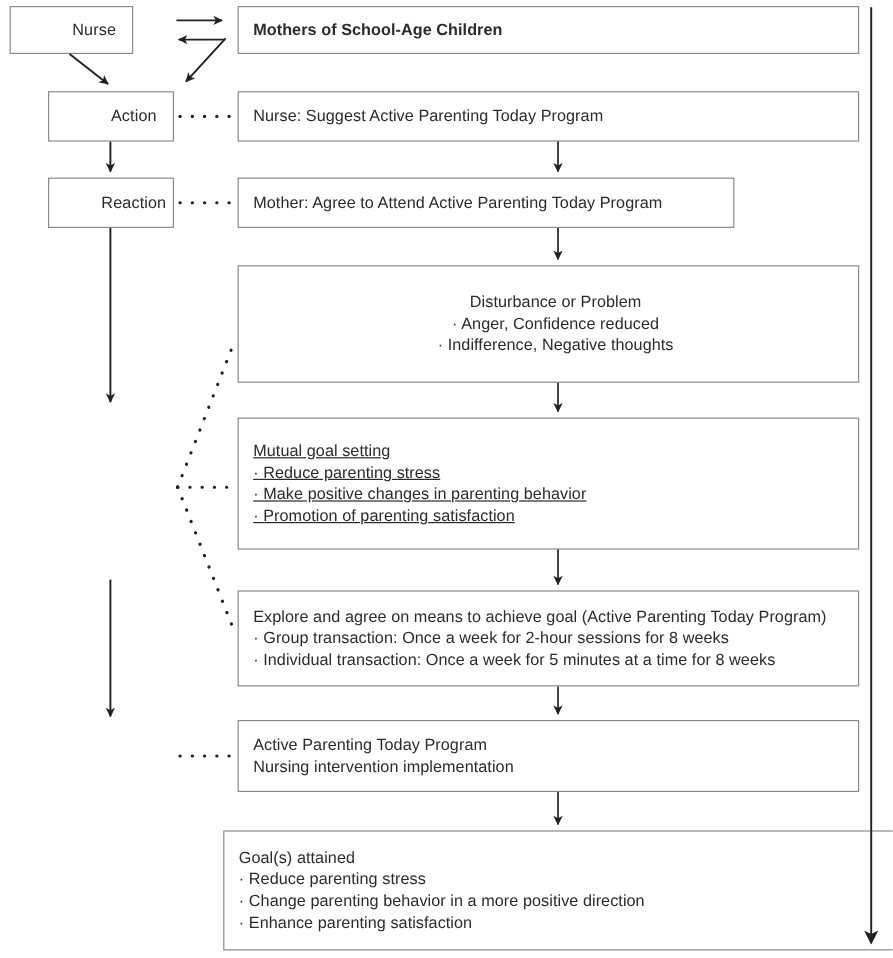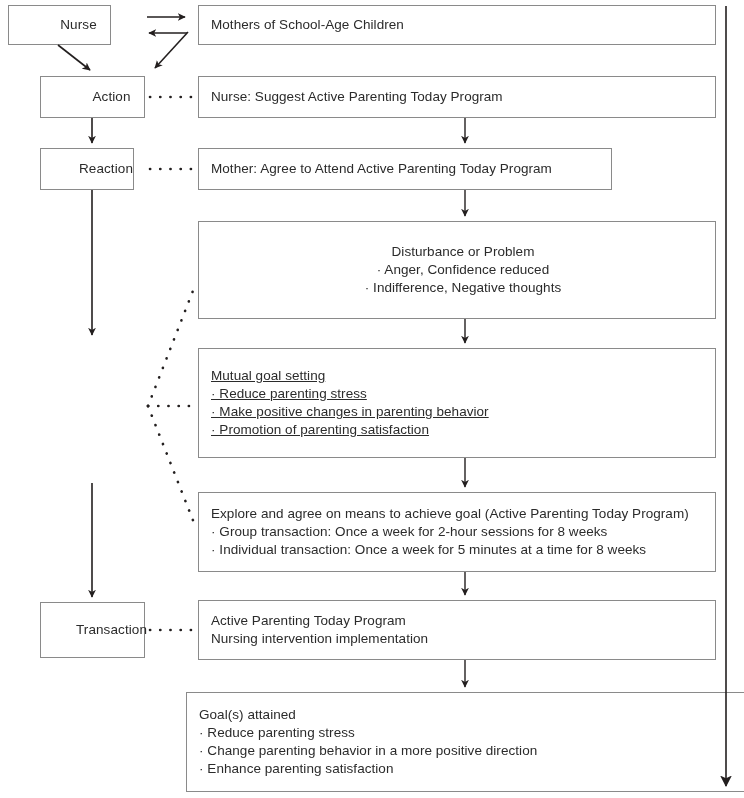"Mothers of School-Age Children" div.box { font-weight: none -> bold }
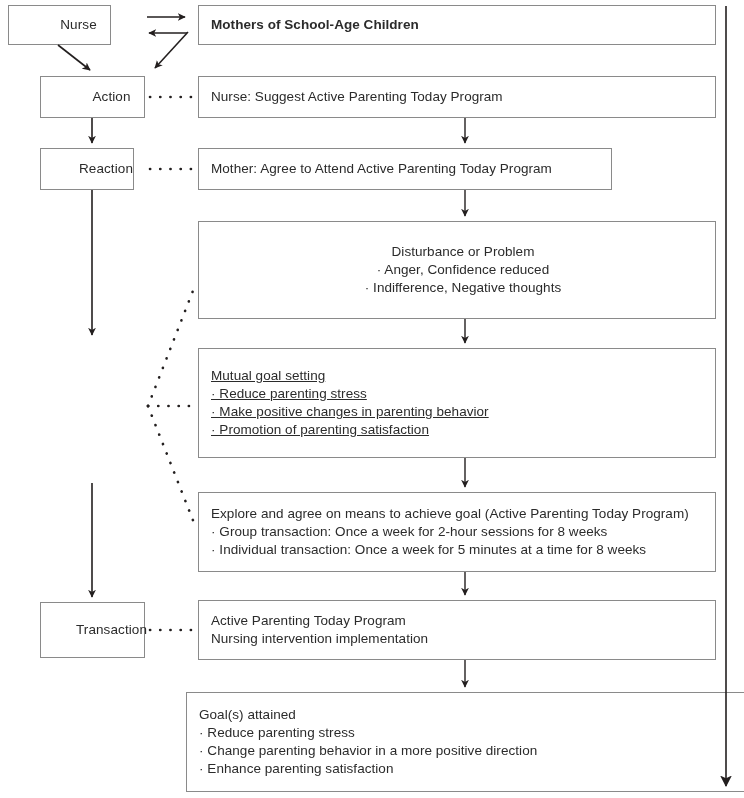"Reaction" div.box { width: 94px -> 105px }
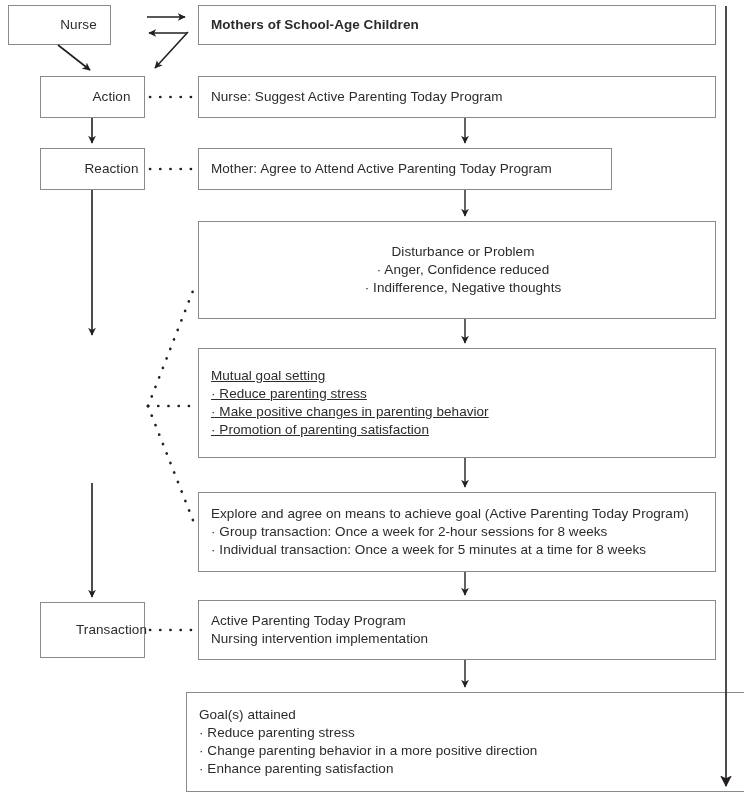"Transaction" div.box { html: <div> <span>Transaction</span> </div> -> none }
